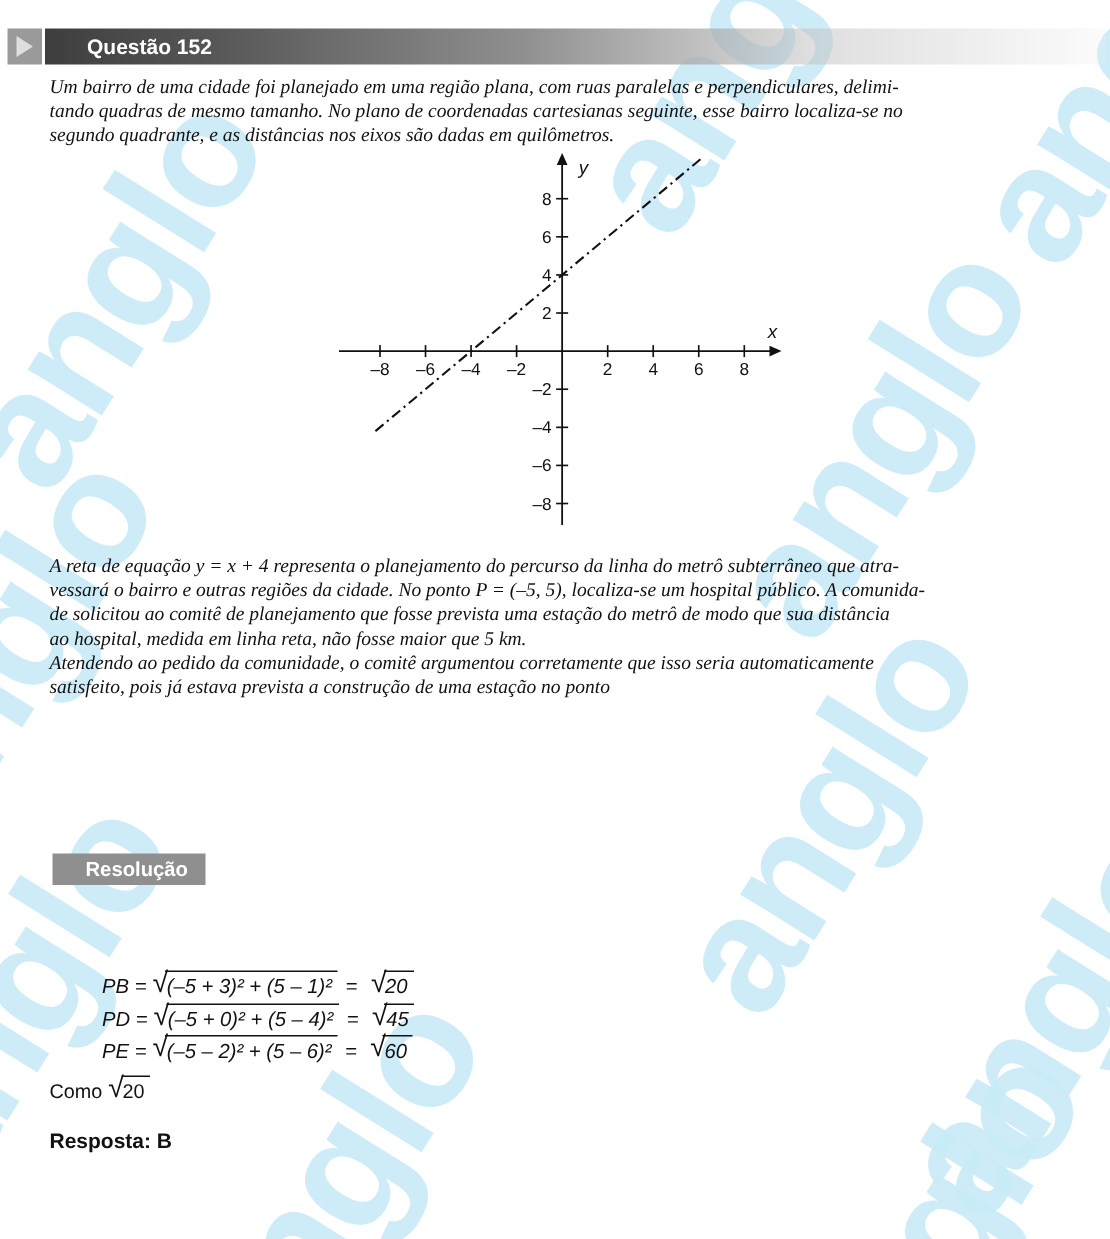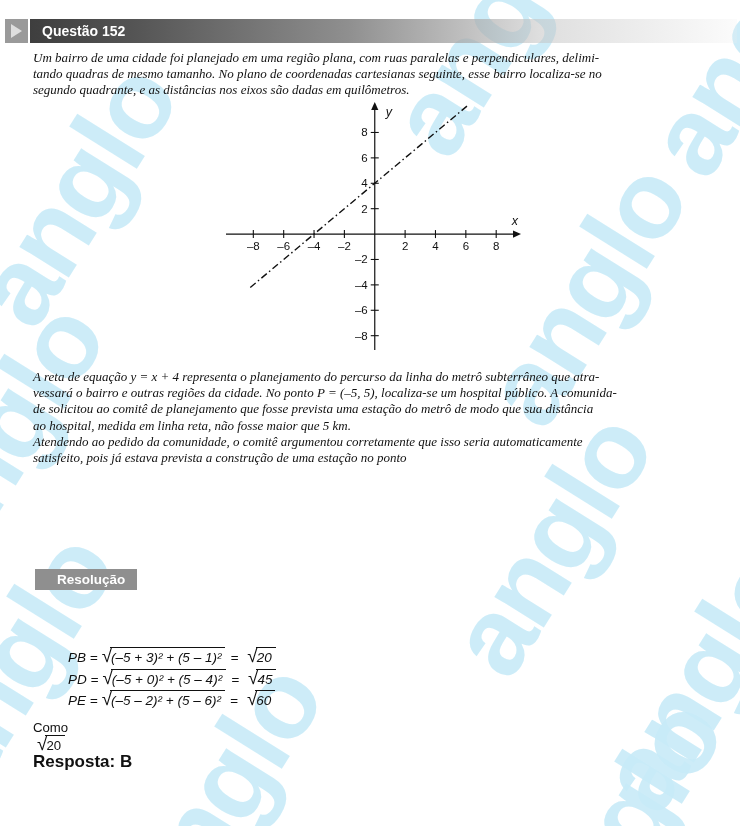"Questão 152" .hdr-banner { padding-left: 12px -> 28px }
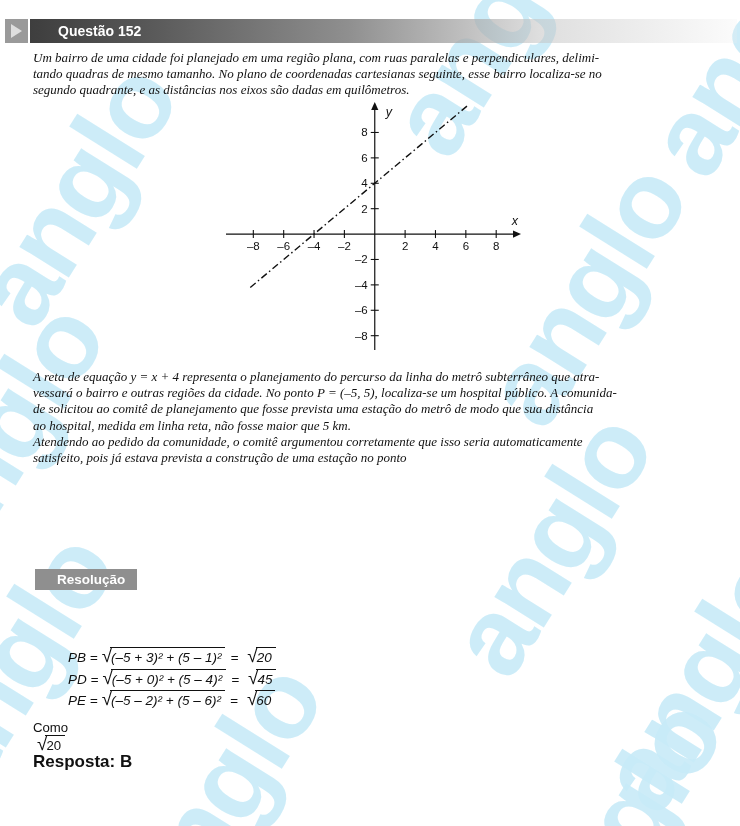"Como" .conclusion { flex-direction: column -> none }
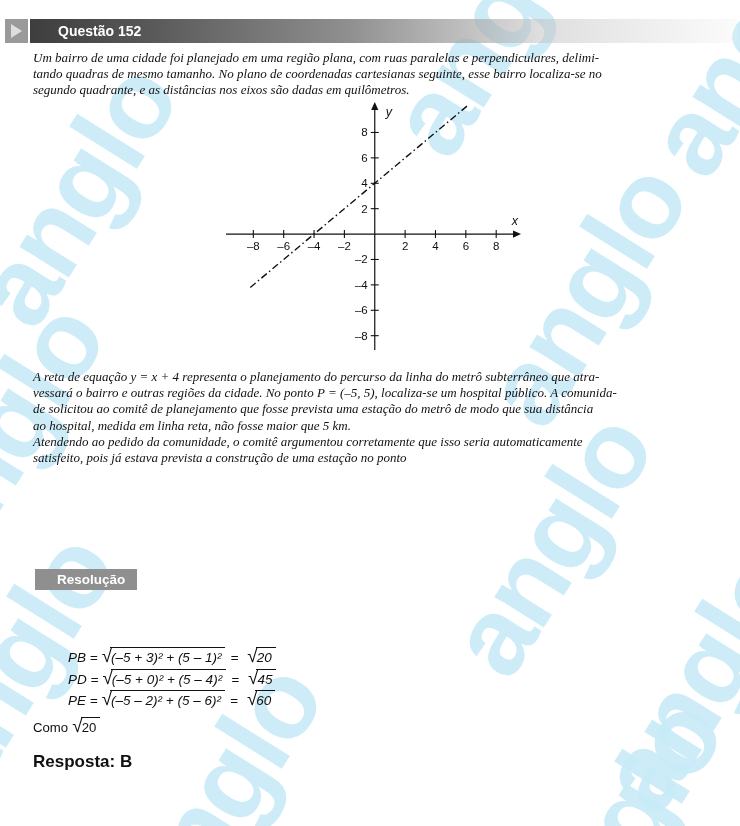"Resposta: B" .answer { font-size: 17px -> 14px }
